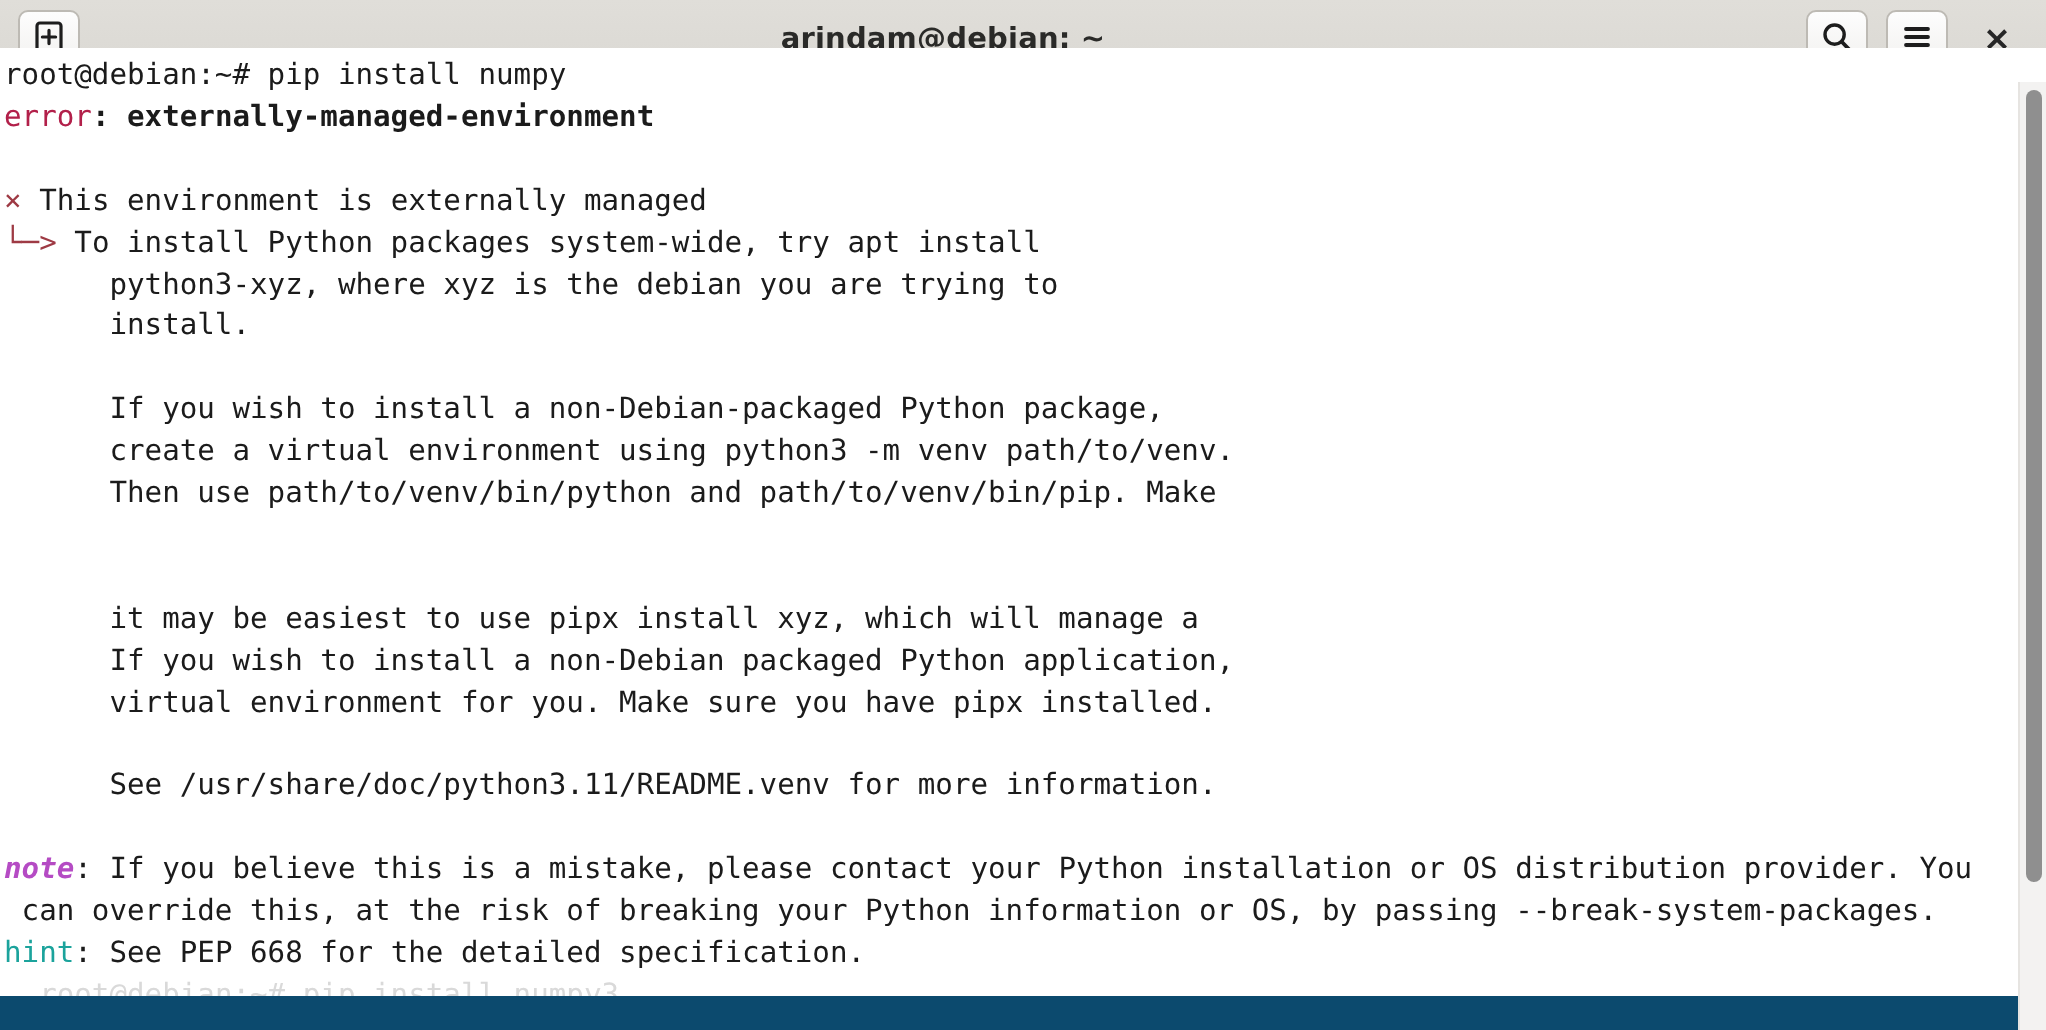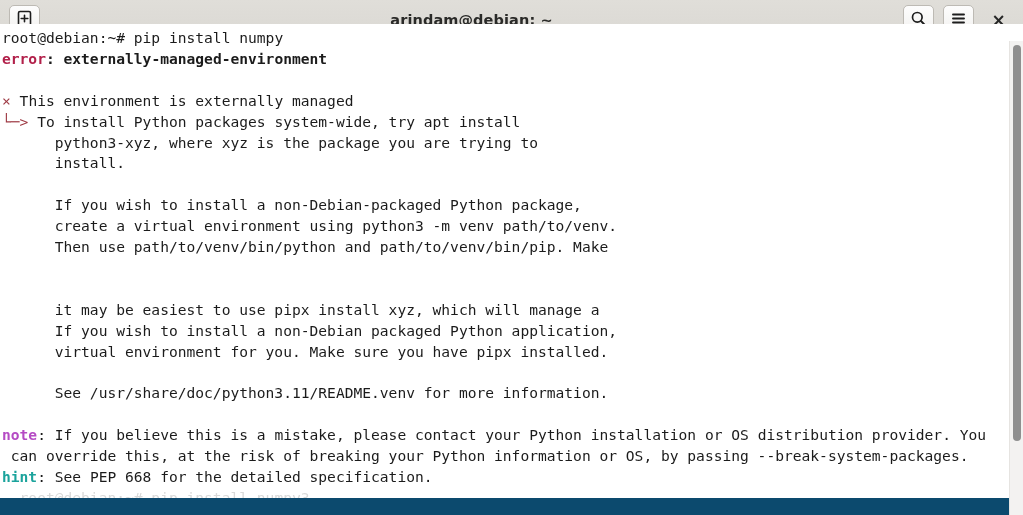"error" .c-err { font-weight: bold -> normal }
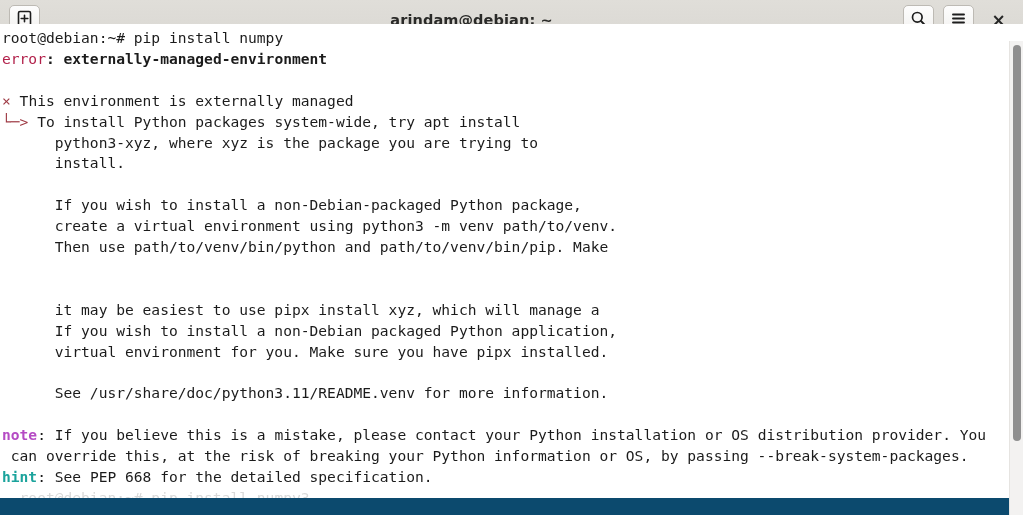"python3-xyz, where xyz is the" span { text: package -> debian }
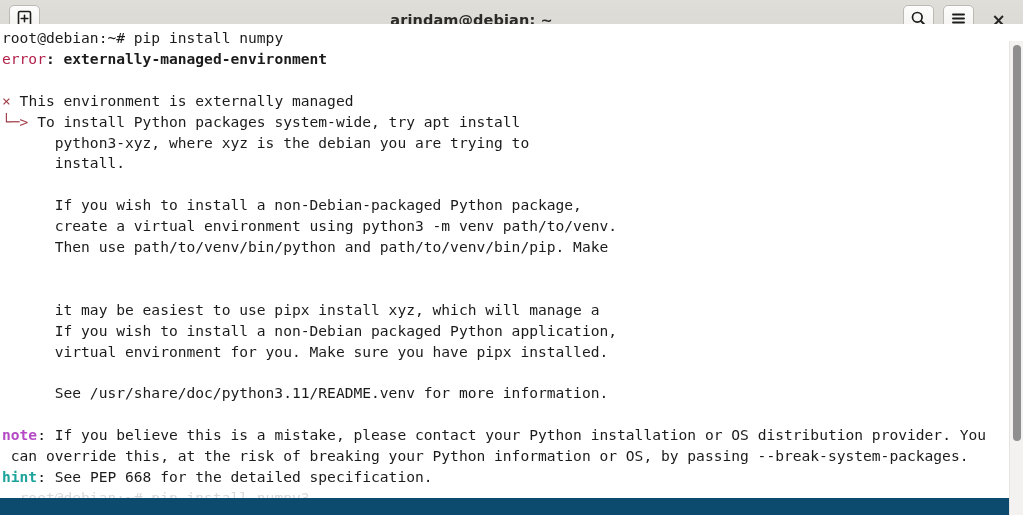"note" .c-note { font-style: none -> italic }
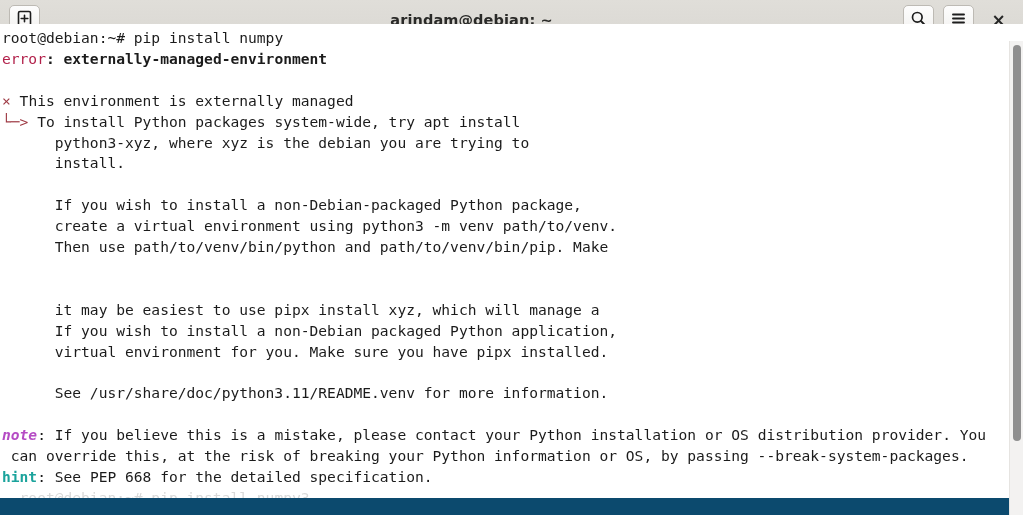"hint" .c-hint { font-weight: bold -> normal }
